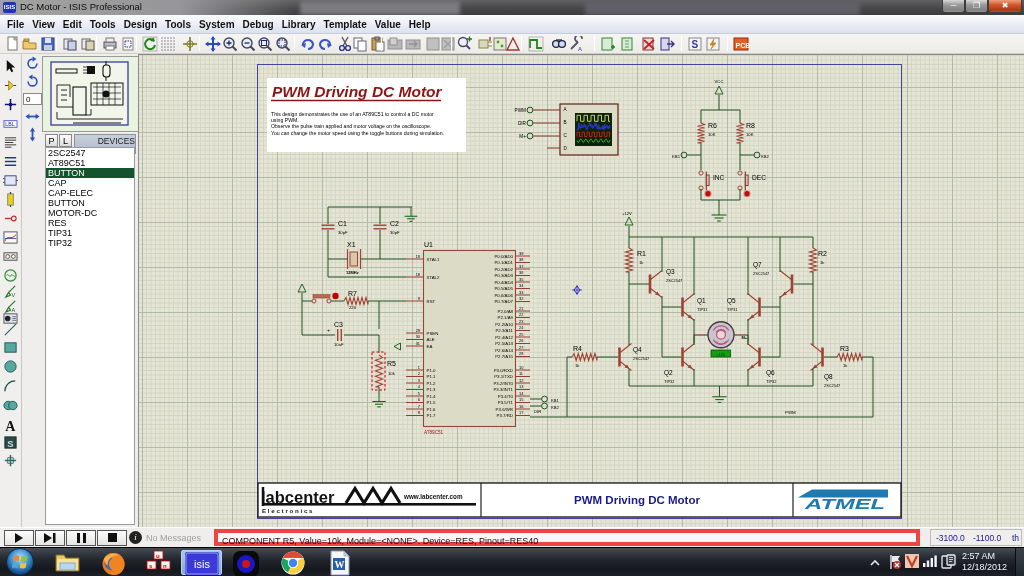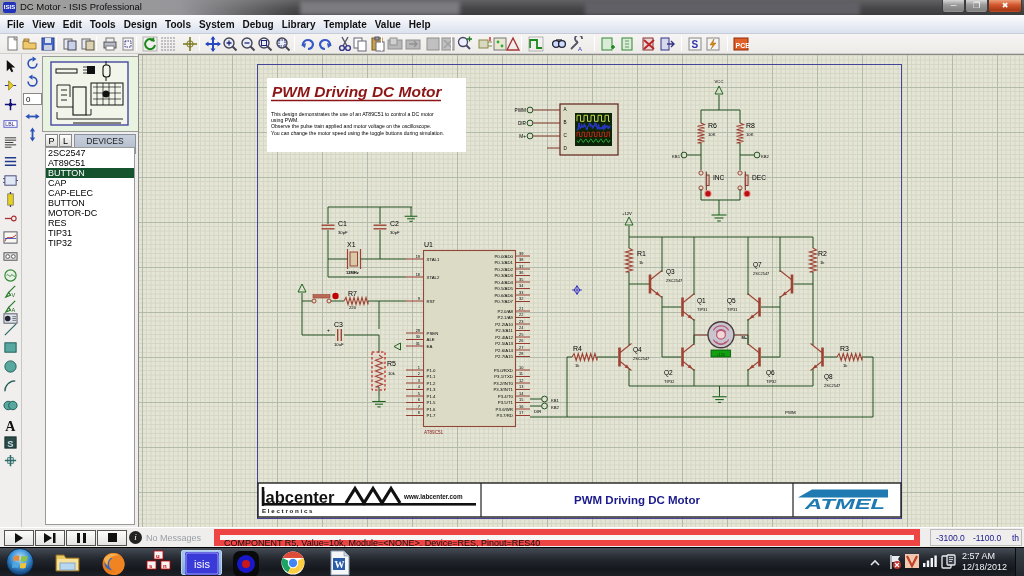"DEVICES" #devhdr { text-align: center -> right }
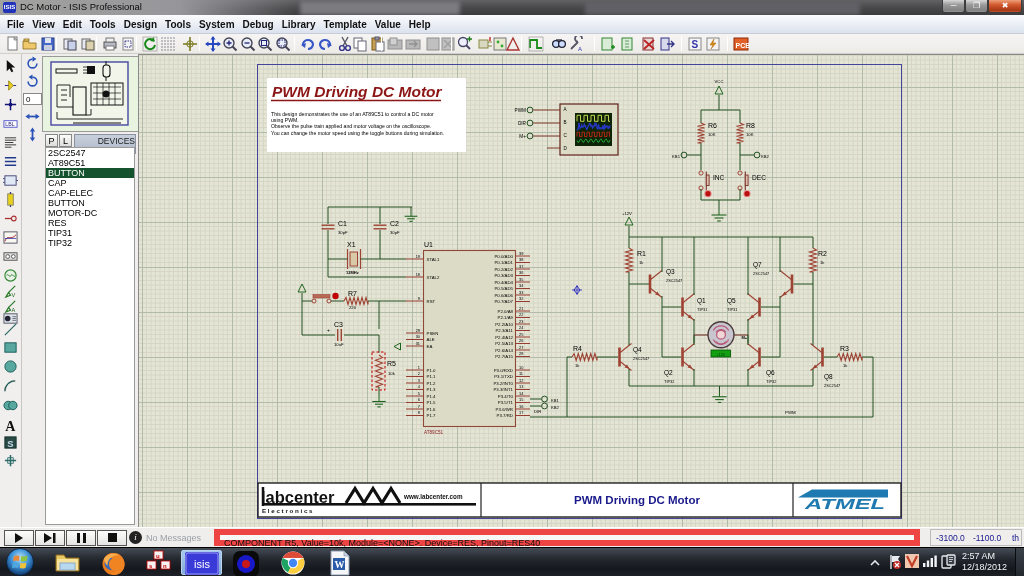"COMPONENT R5, Value=10k, Module=<NONE>." #msgbox { border: 6px solid #ef4444 -> 4px solid #ef4444 }
